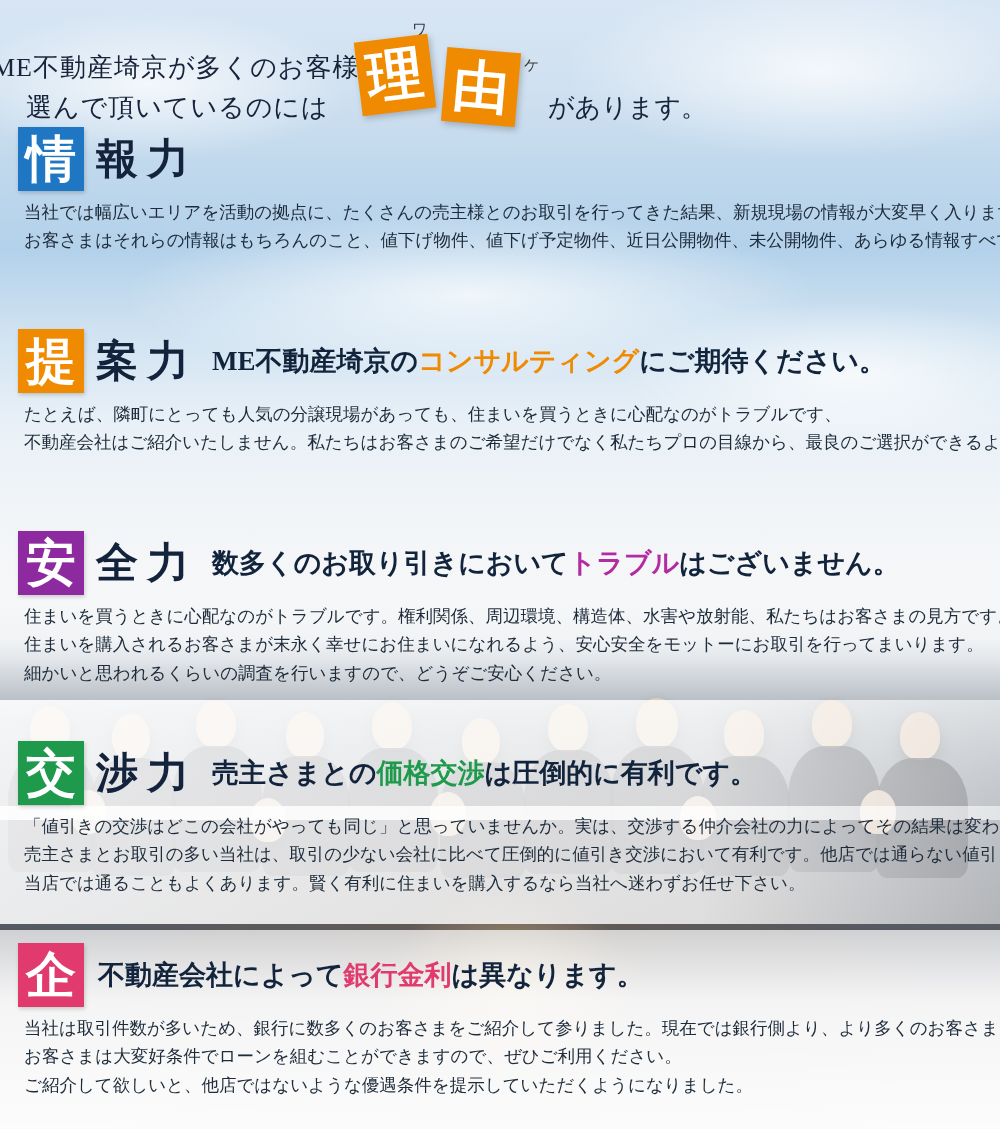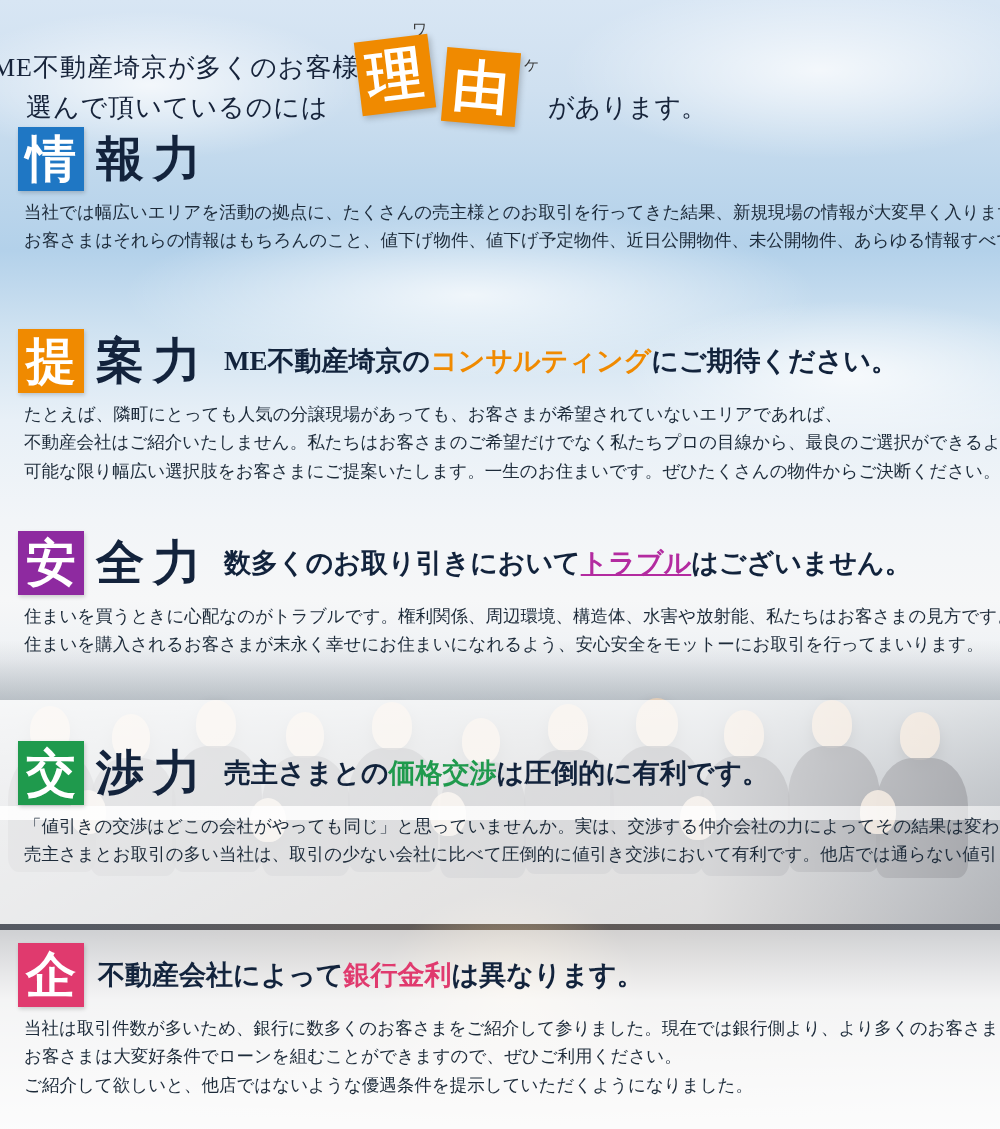"報力" .badge-rest { font-size: 48px -> 42px }
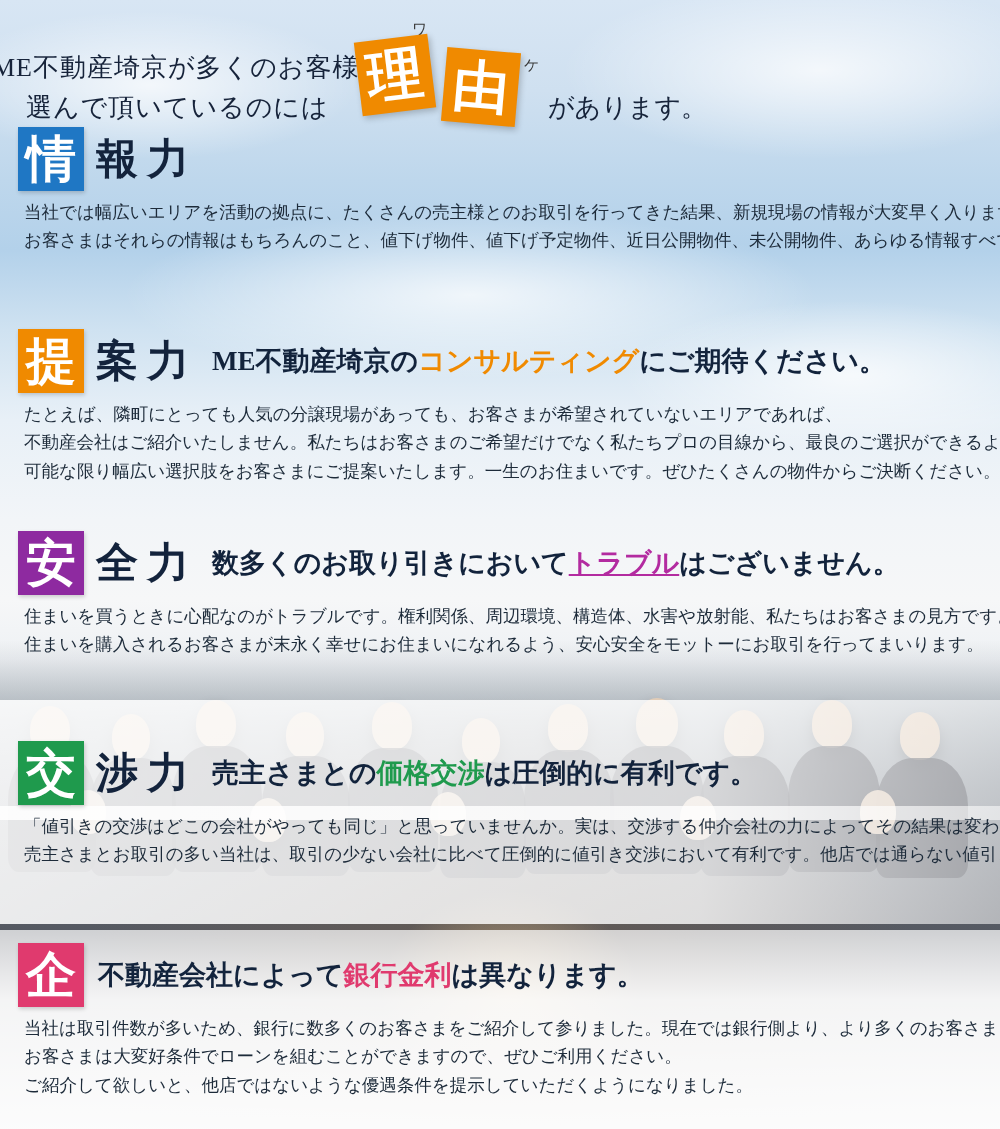"たとえば、隣町にとっても人気の分譲現場があっても、お客さまが希望されていないエリ" div { text: お客さまが希望されていないエリアであれば -> 住まいを買うときに心配なのがトラブルです }
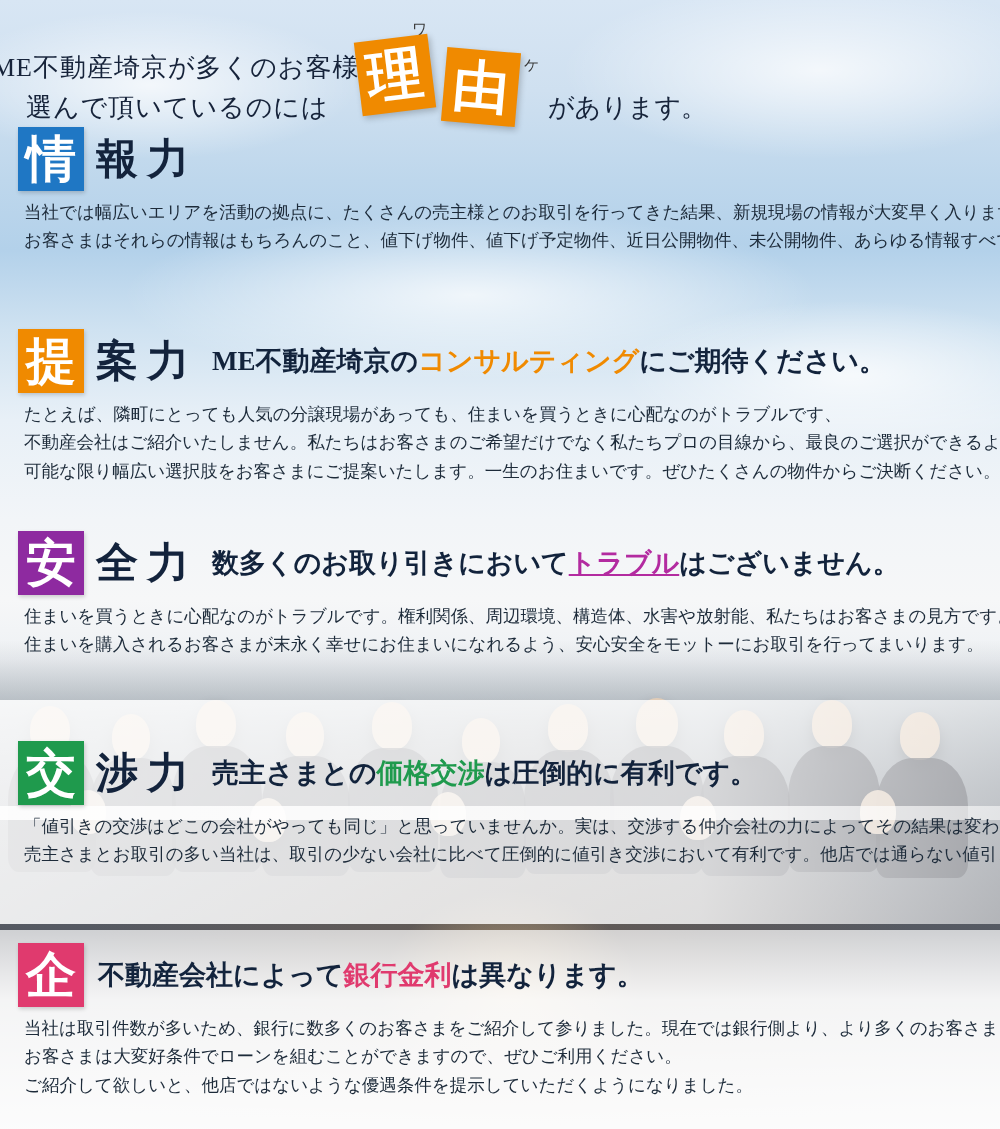"可能な限り幅広い選択肢をお客さまにご提案いたします。一生のお住まいです。ぜひたく" div { html: <div>可能な限り幅広い選択肢をお客さまにご提案いたします。一生のお住まいです。ぜひたくさんの物件からご決断ください。</div> -> none }
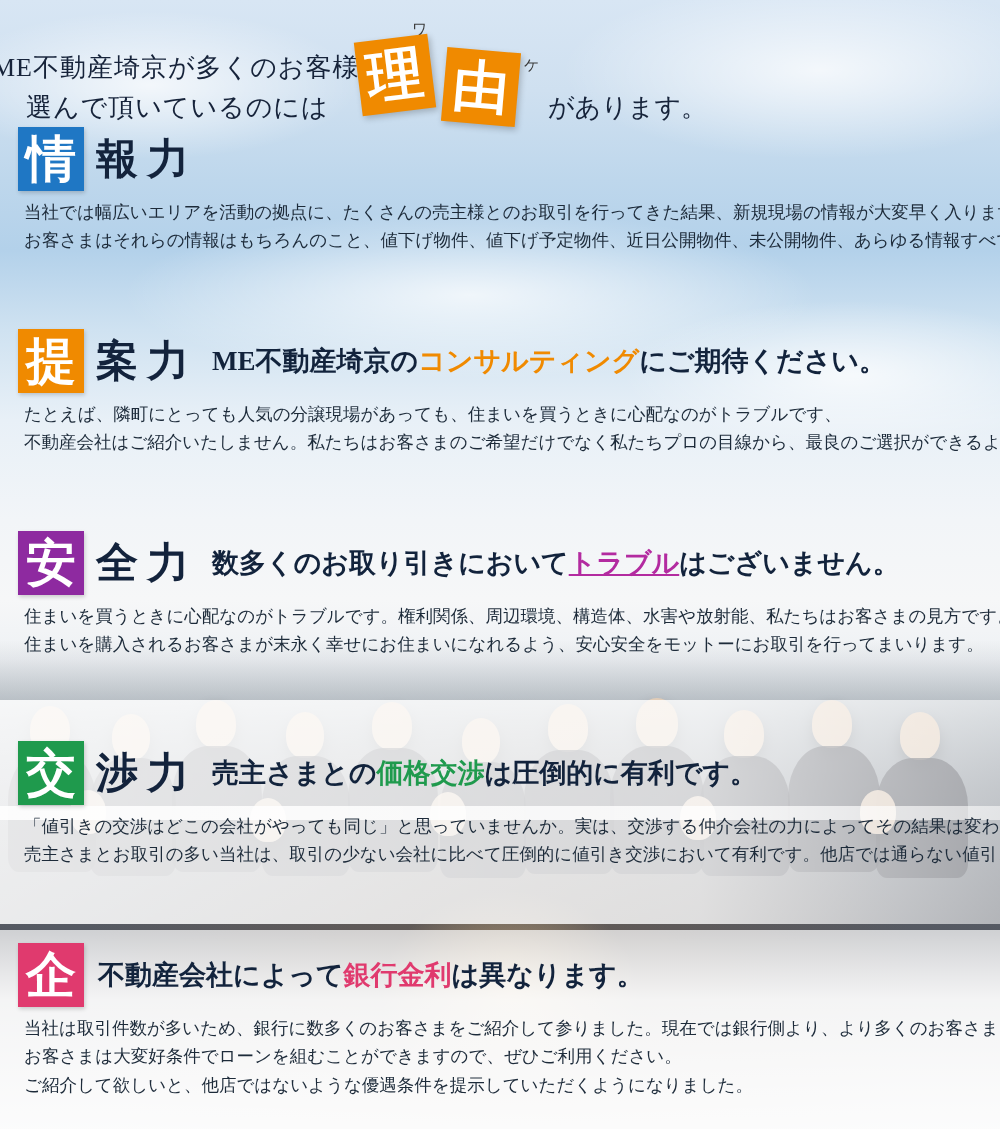"トラブル" span.hl { text-decoration: underline -> none }
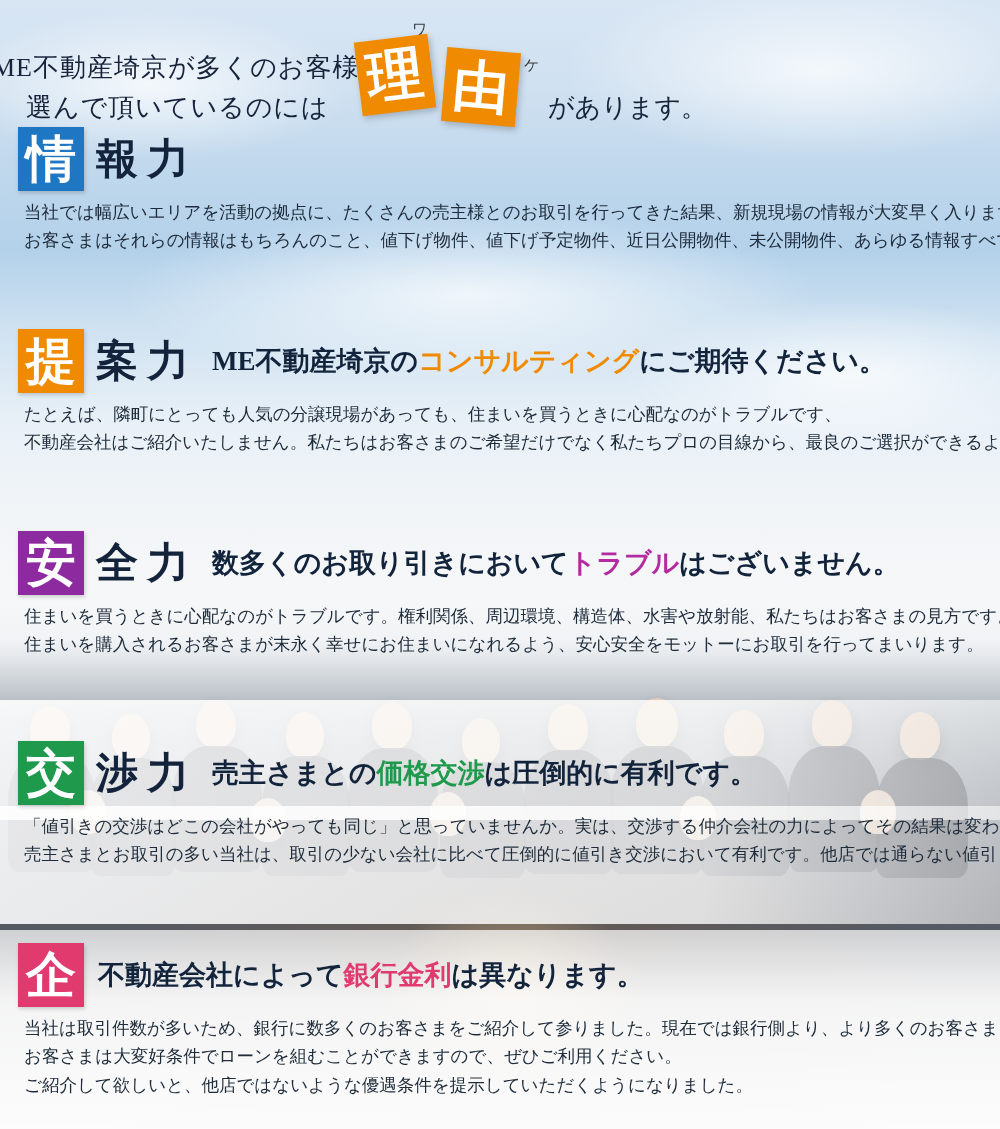"細かいと思われるくらいの調査を行いますので、どうぞご安心ください。" div { html: none -> <div>細かいと思われるくらいの調査を行いますので、どうぞご安心ください。</div> }
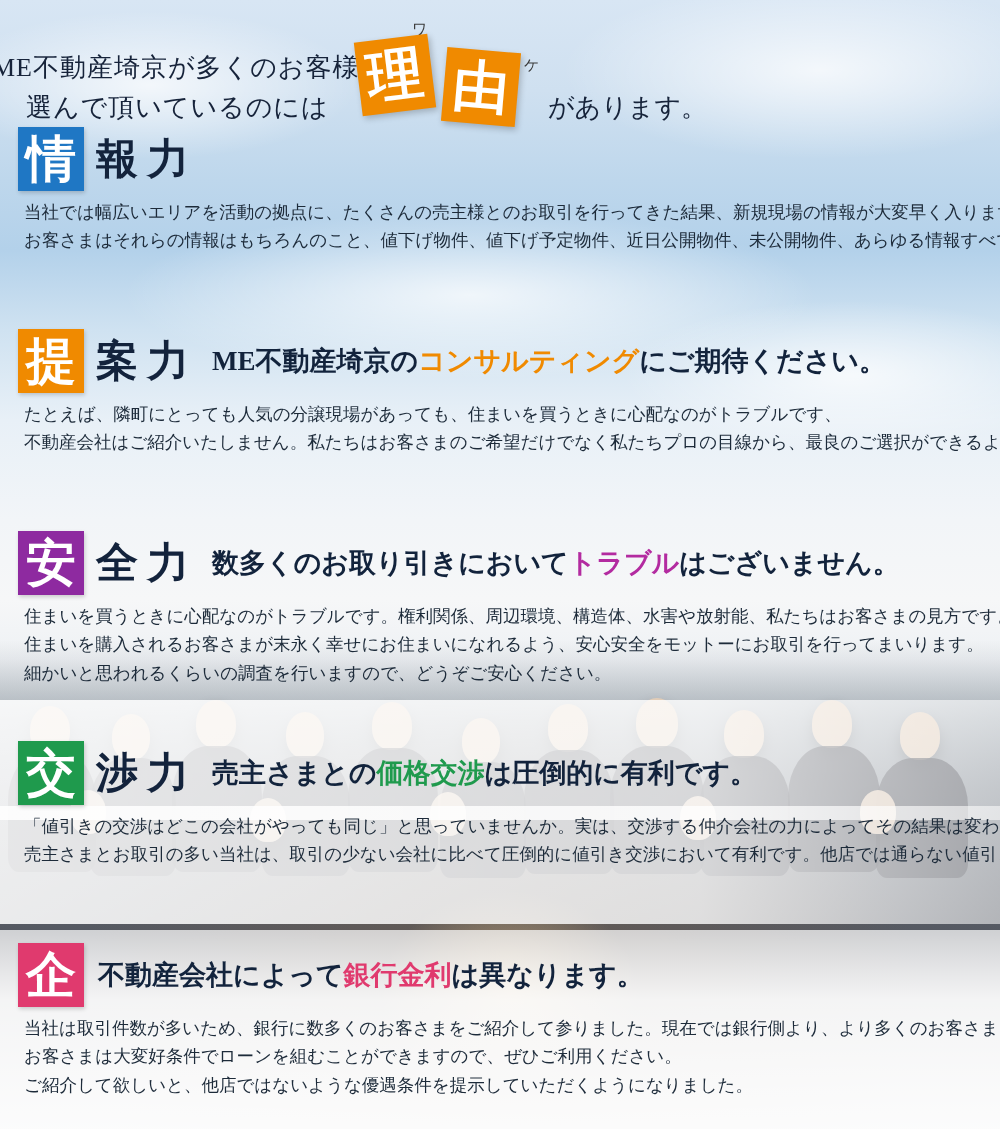"当店では通ることもよくあります。賢く有利に住まいを購入するなら当社へ迷わずお任せ" div { html: none -> <div>当店では通ることもよくあります。賢く有利に住まいを購入するなら当社へ迷わずお任せ下さい。</div> }
